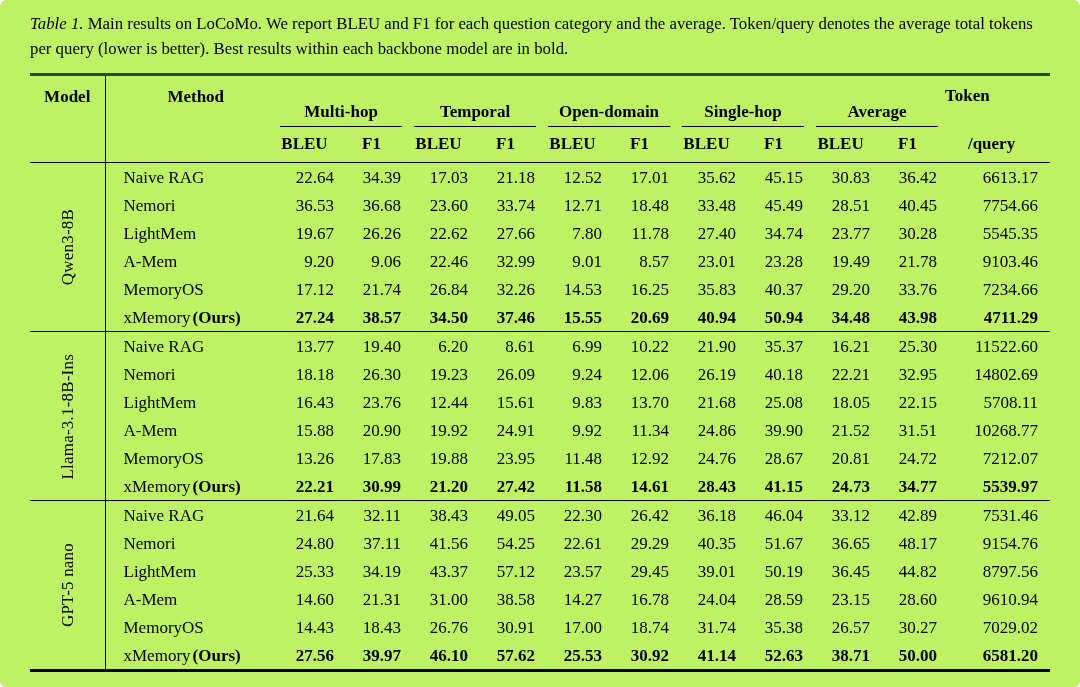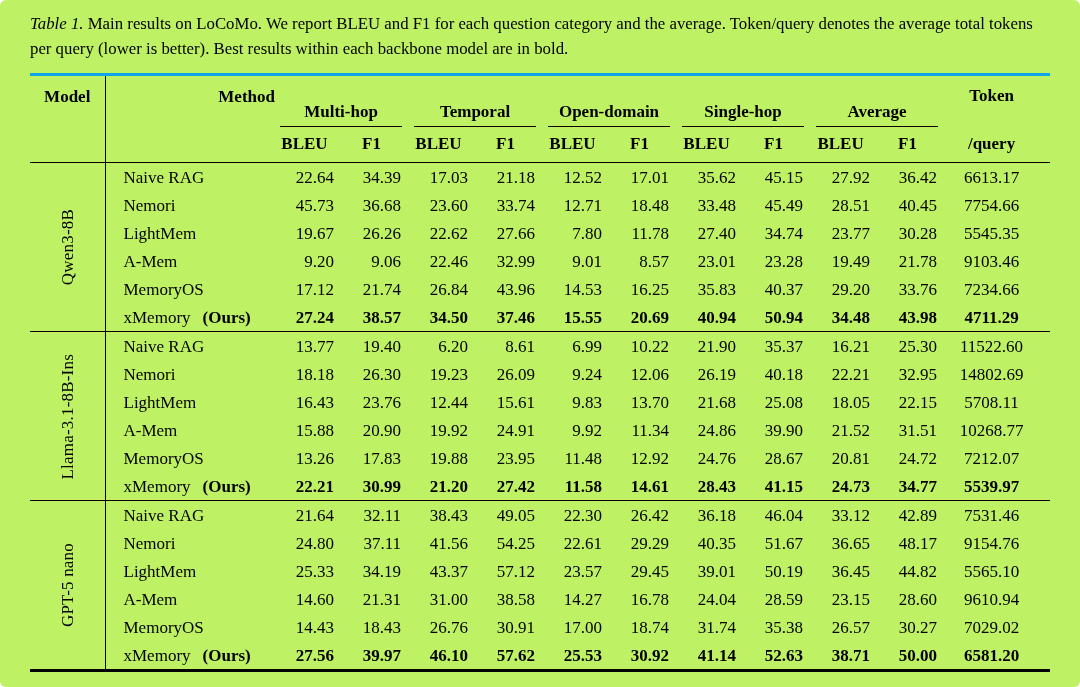"Model" table.results { border-top: 3px solid #0ea5e9 -> 3px solid #14532d }
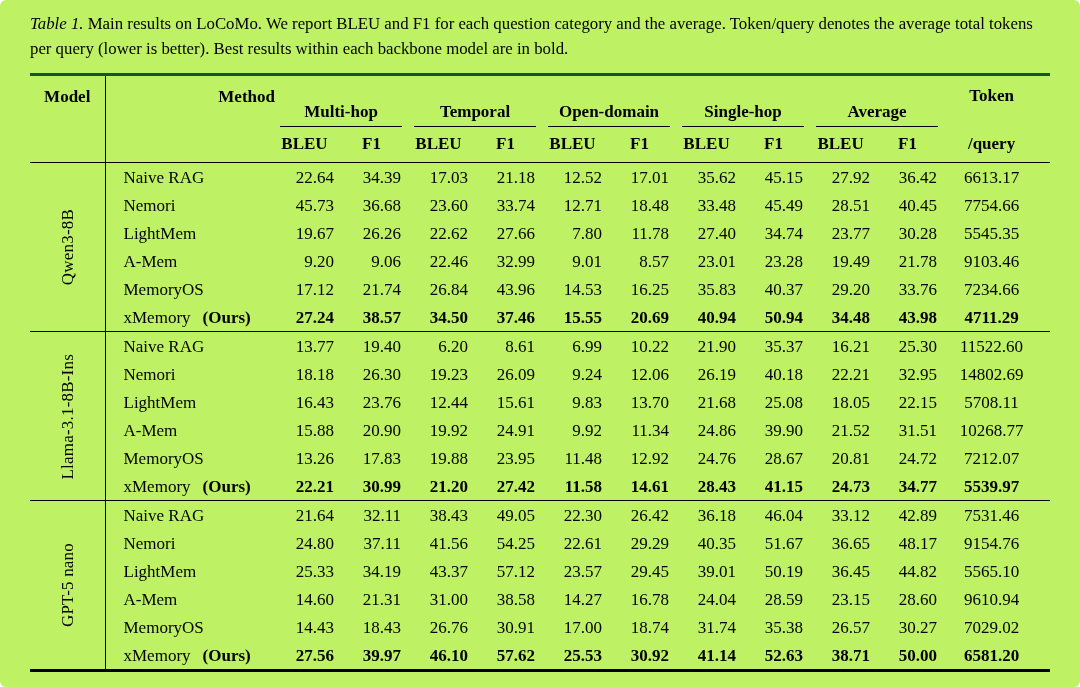"Method" th.th-method { text-align: right -> center }
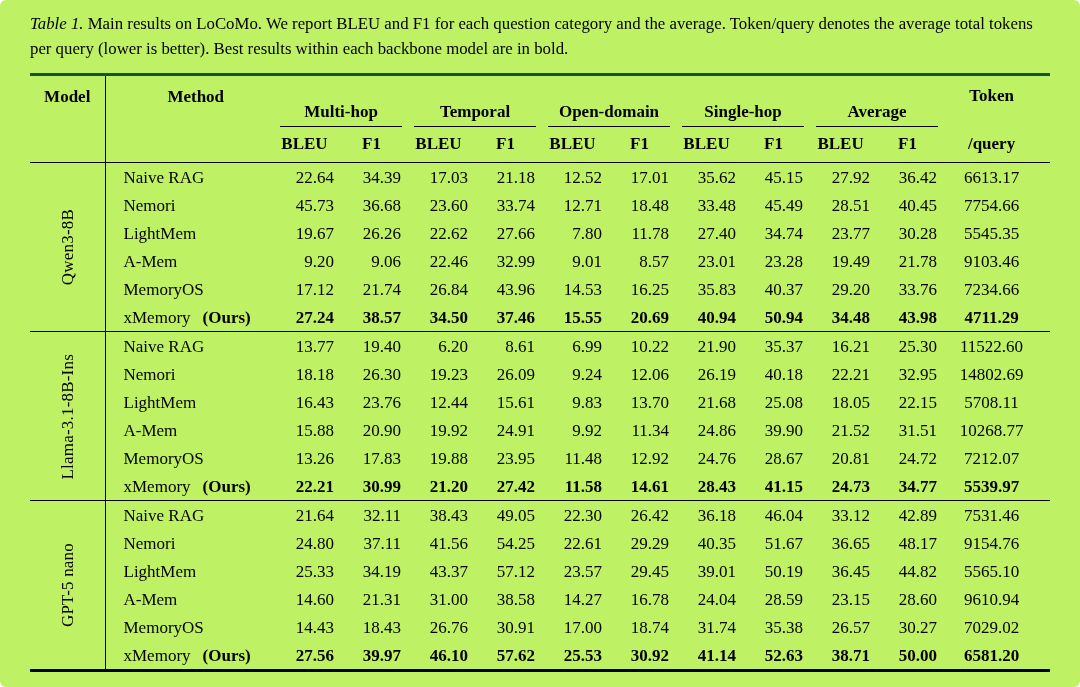"Token" th.th-token { text-align: center -> left }
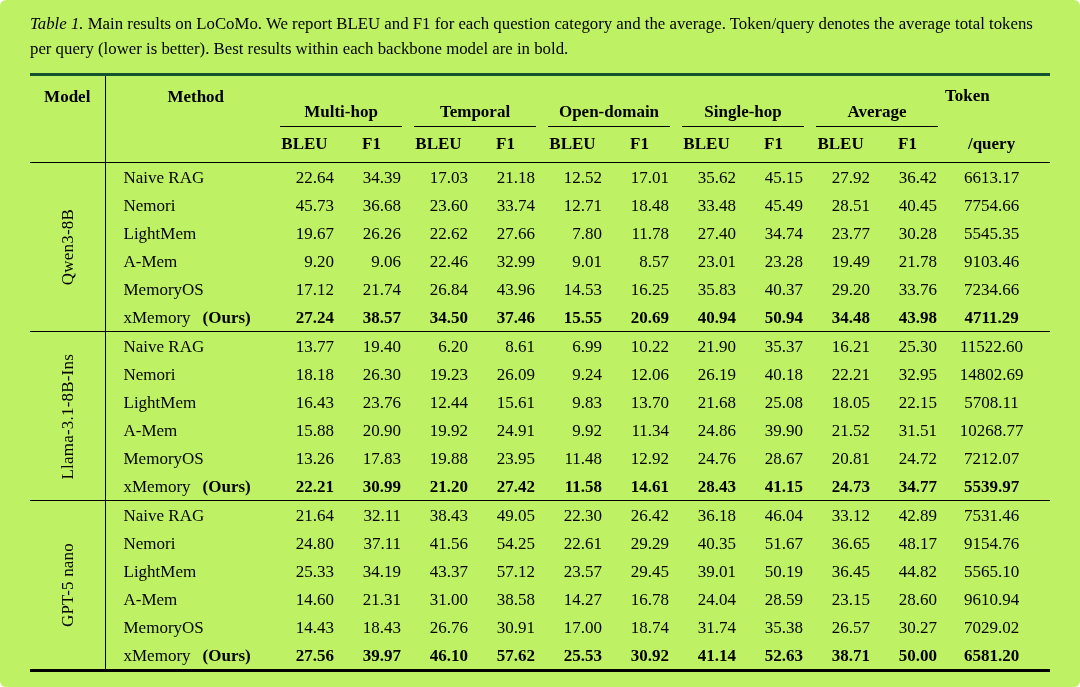"27.92" td.num { text: 27.92 -> 30.83 }
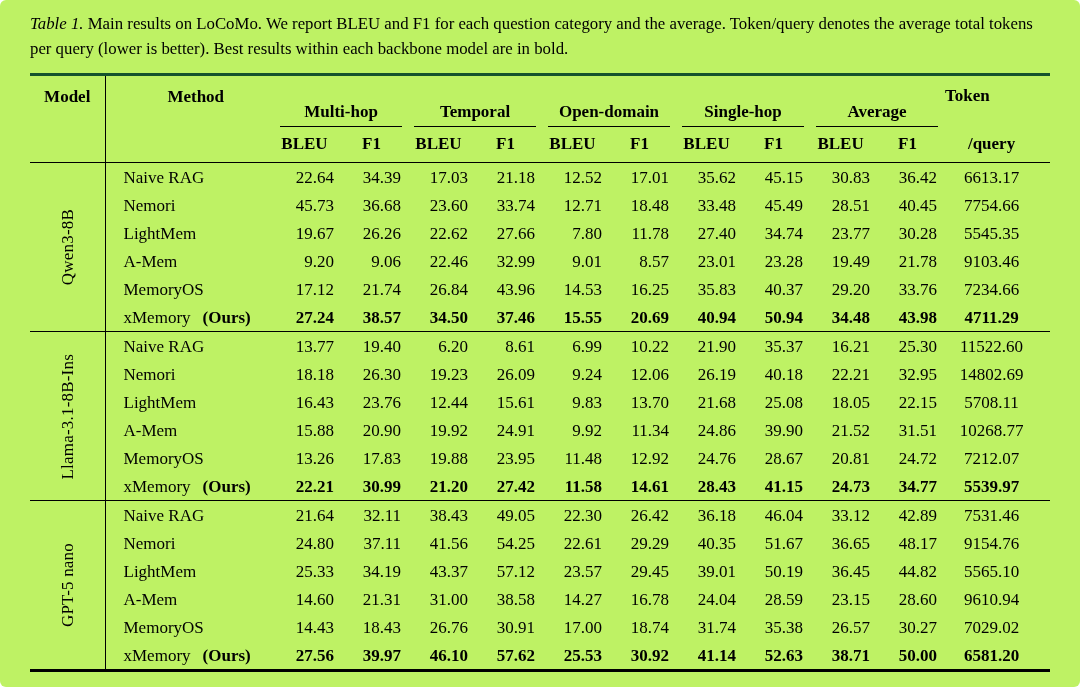"6613.17" td.token { text-align: center -> none }
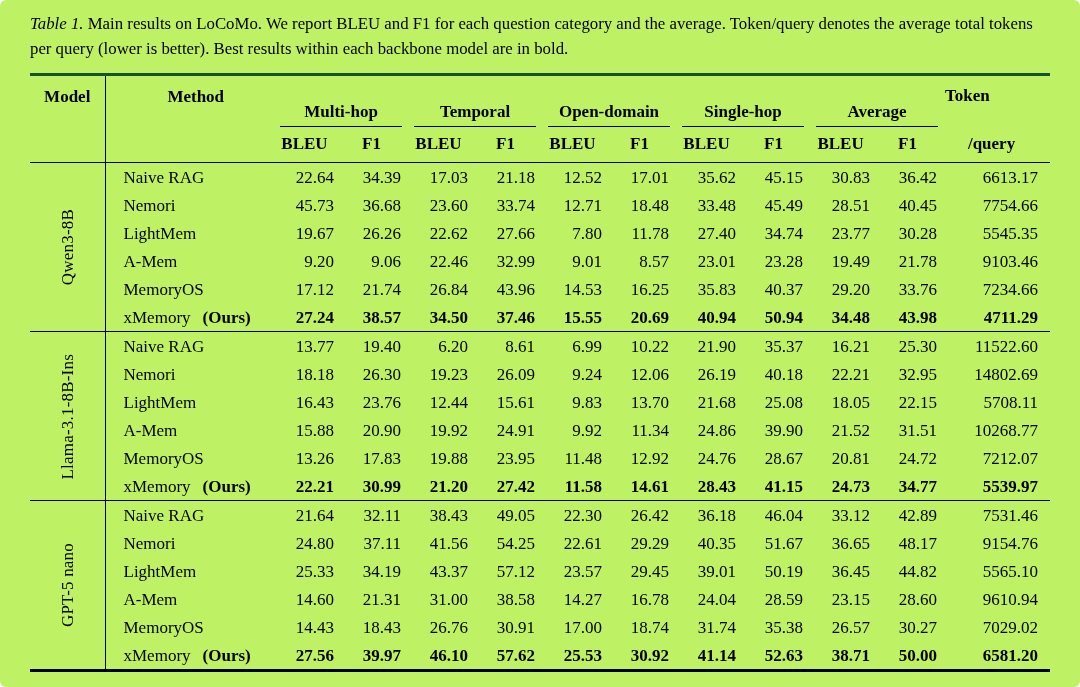"45.73" td.num { text: 45.73 -> 36.53 }
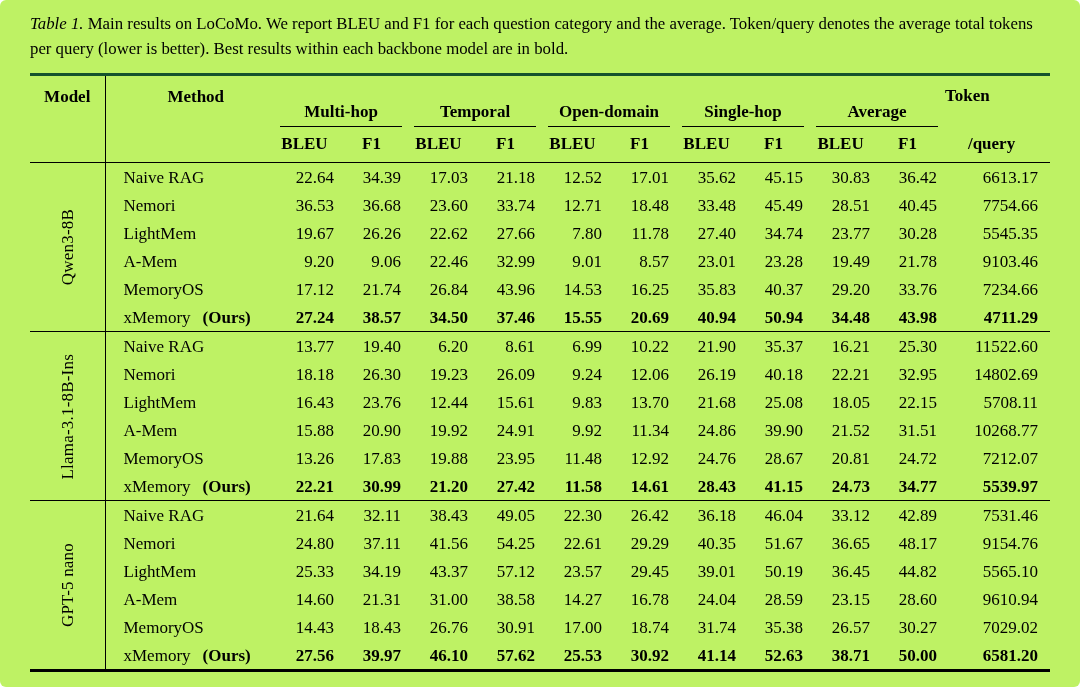"43.96" td.num { text: 43.96 -> 32.26 }
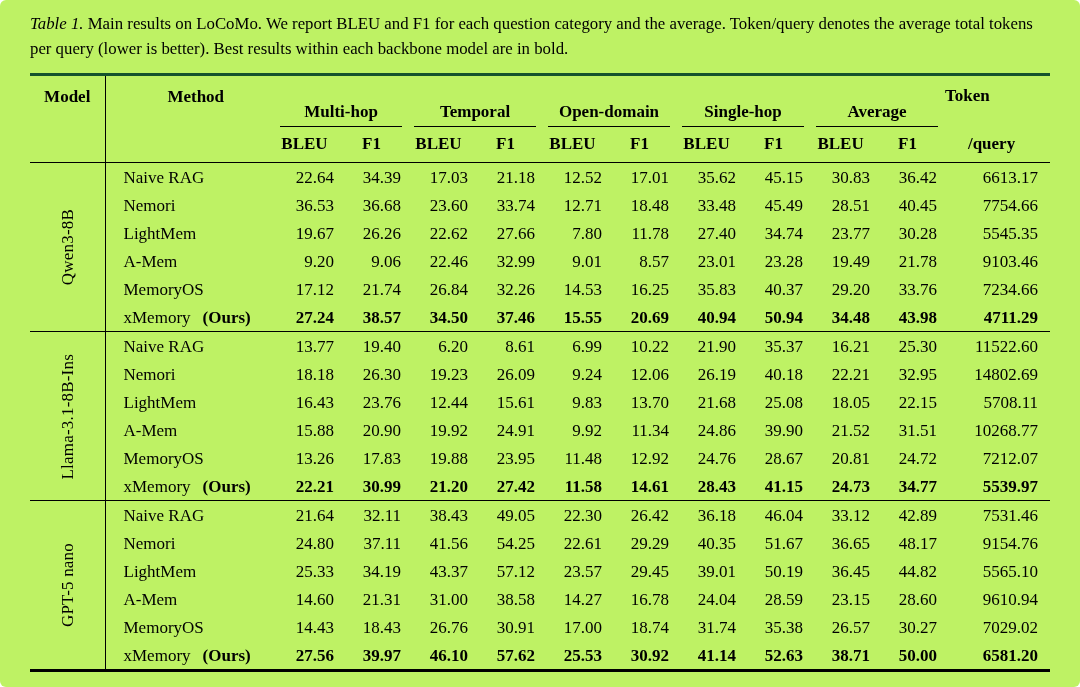"(Ours)" .suffix { margin-left: 12px -> 2px }
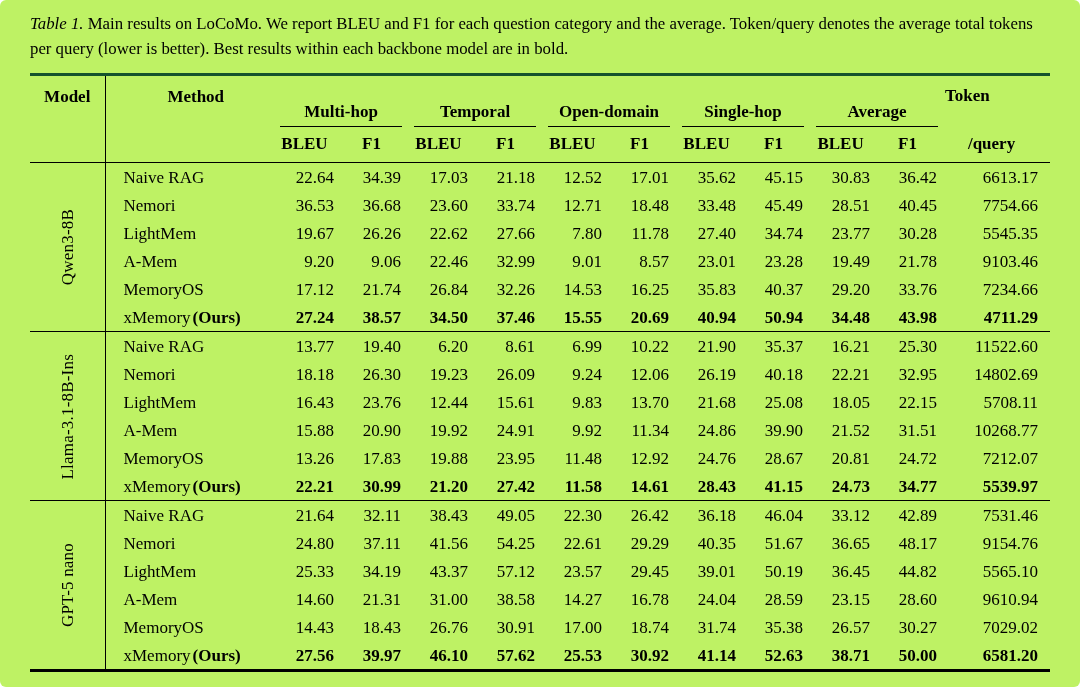"5565.10" td.num { text: 5565.10 -> 8797.56 }
